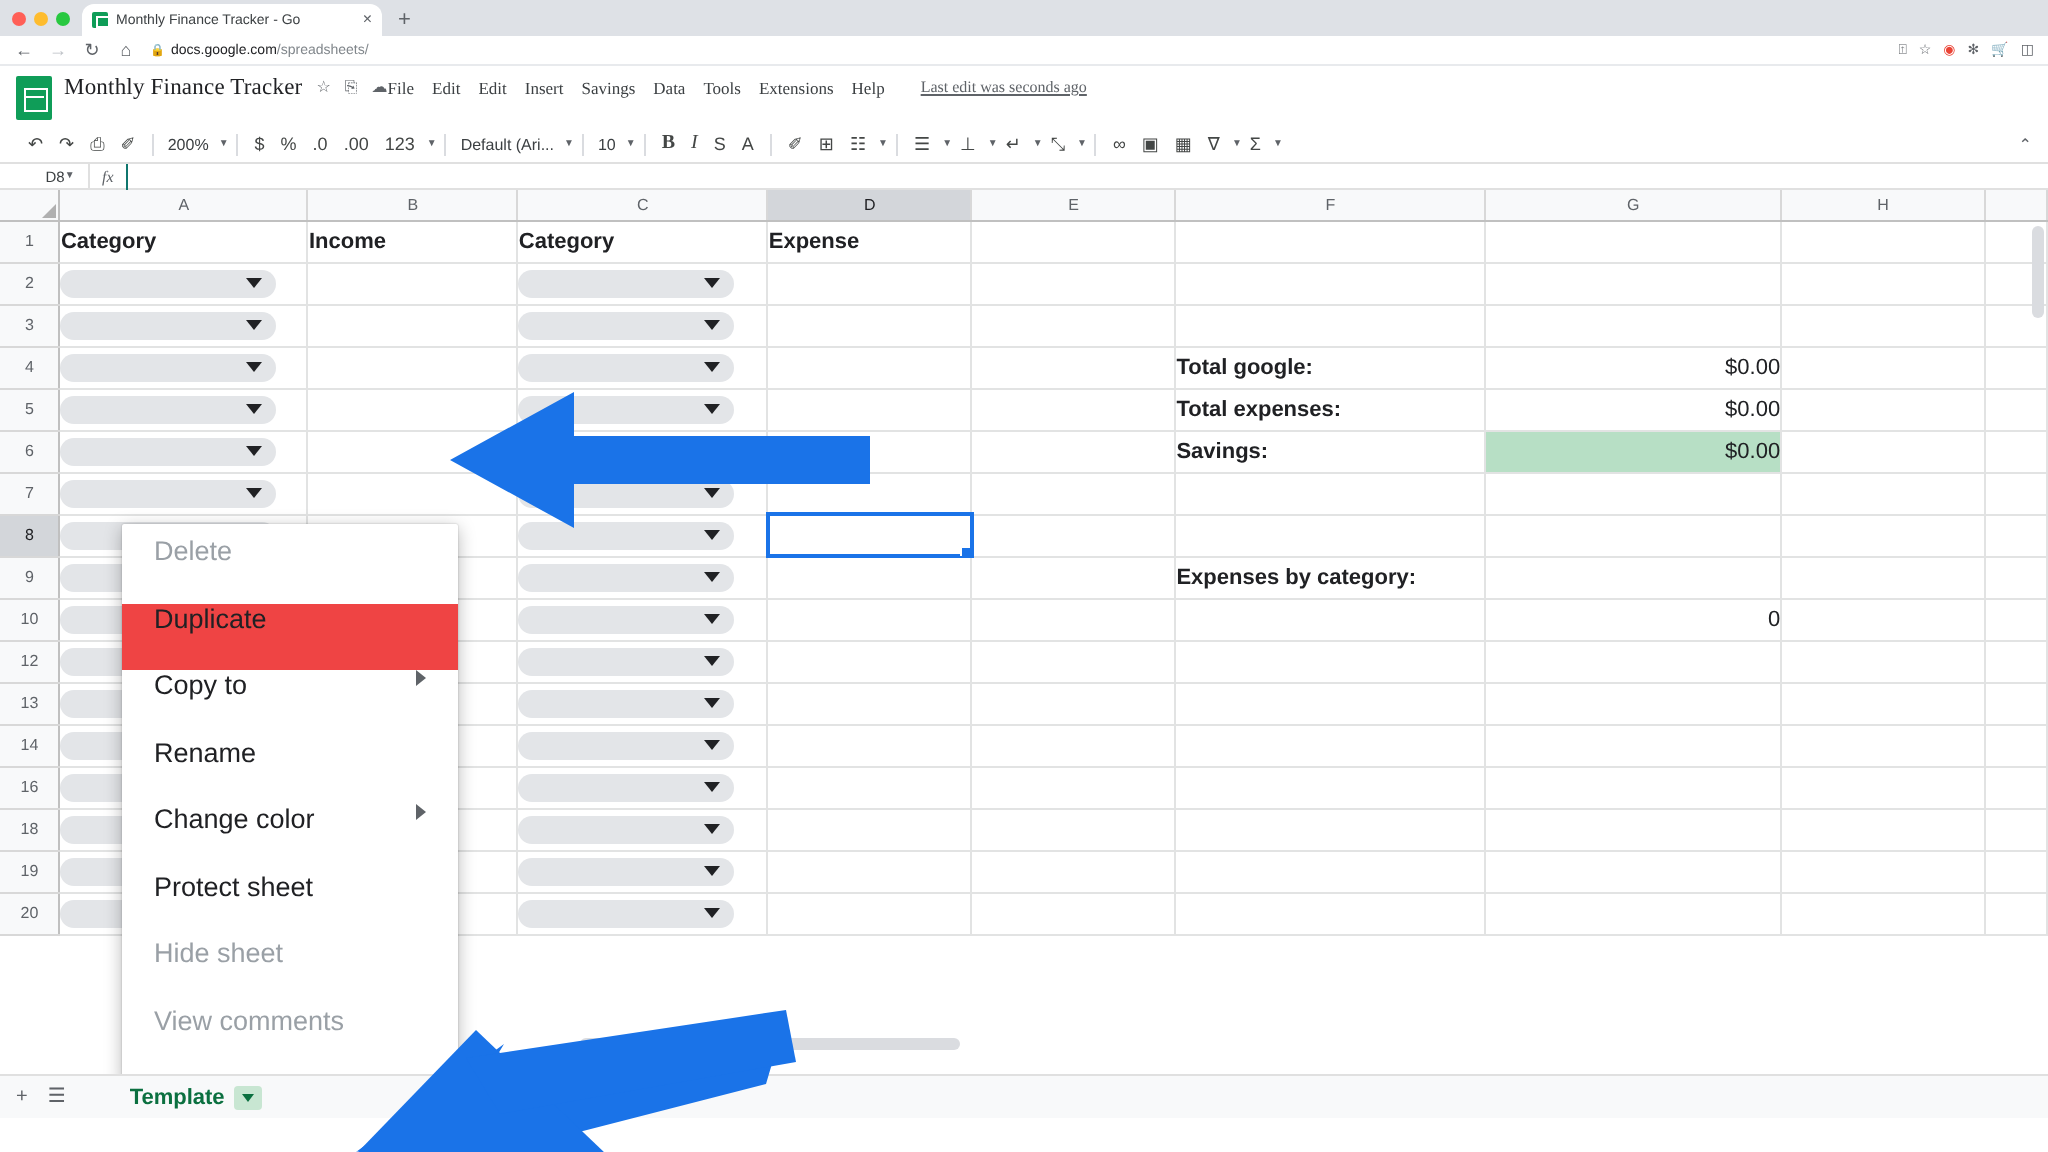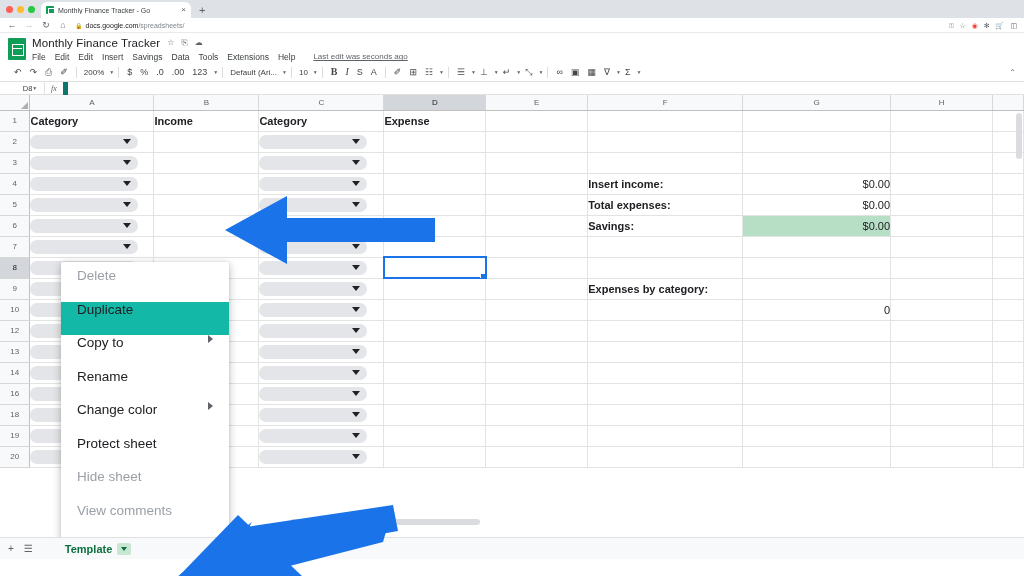"Monthly Finance Tracker" .hdr-col { flex-direction: column -> row; font-family: none -> Liberation Serif, serif }
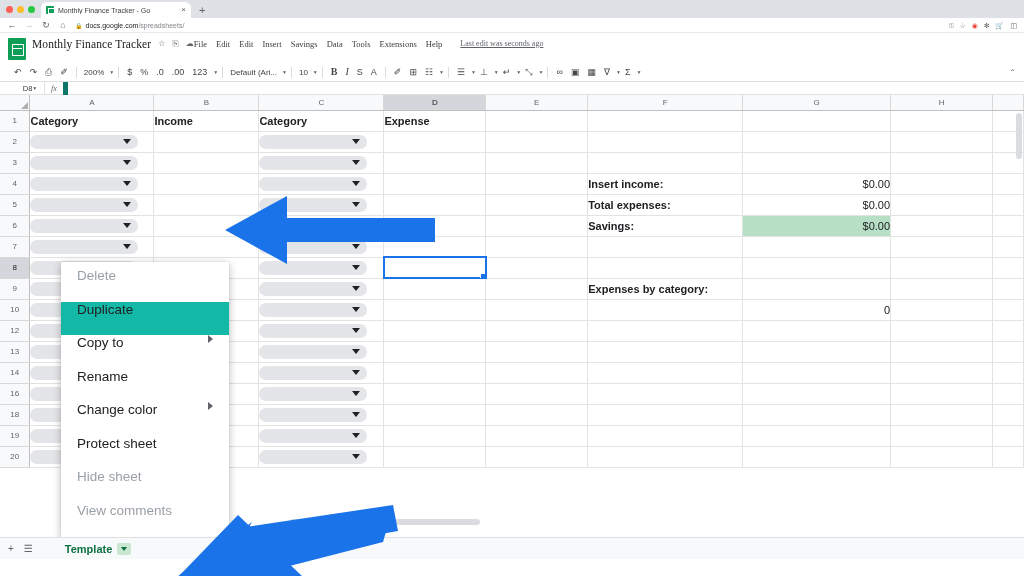"fx" .fx-label { border-right: 5px solid #0f766e -> 1px solid #0f766e }
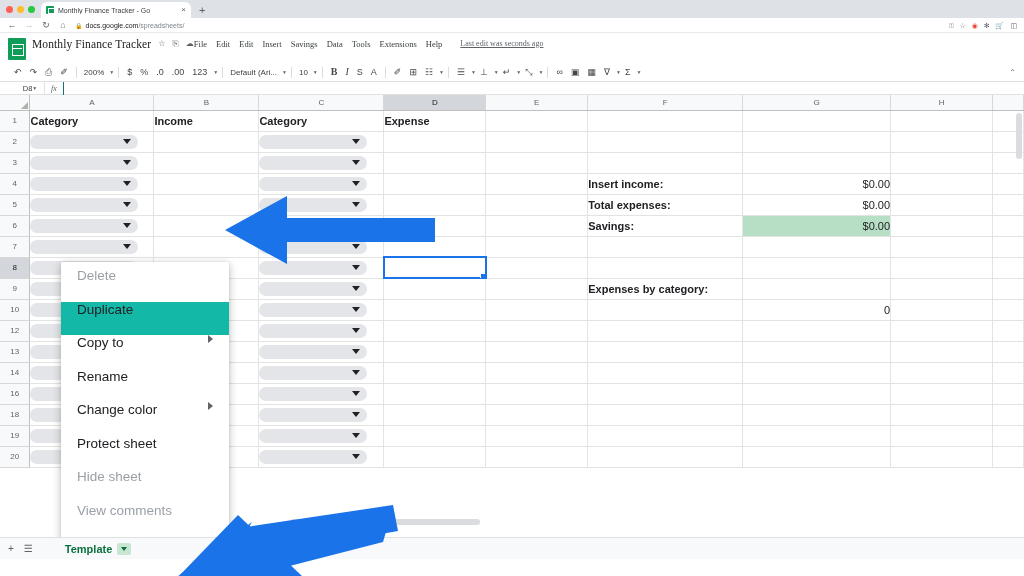"Insert income:" td.cell { text: Insert income -> Total google }
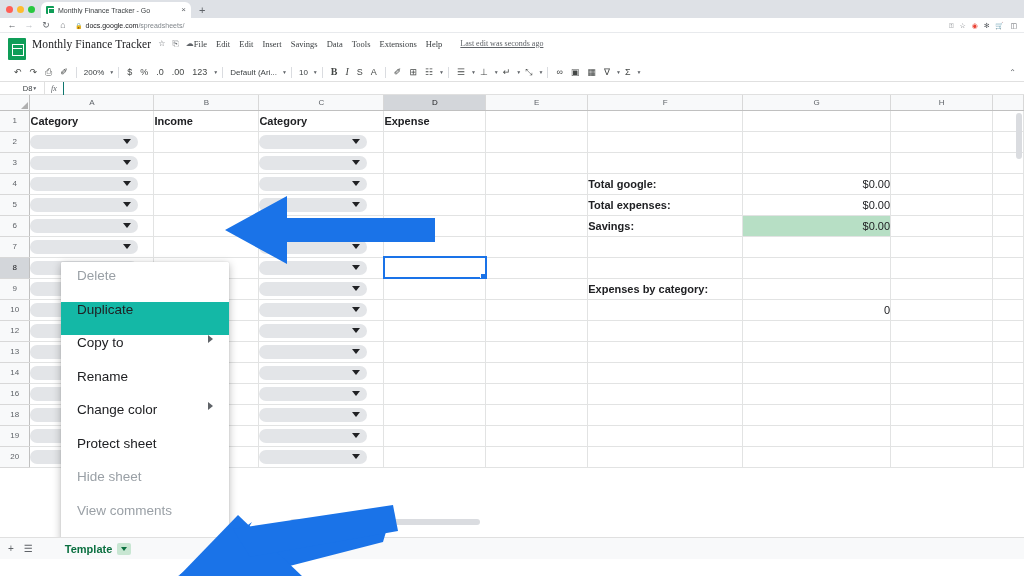"Duplicate" .ctx-item.hl { background: #14b8a6 -> #ef4444 }
